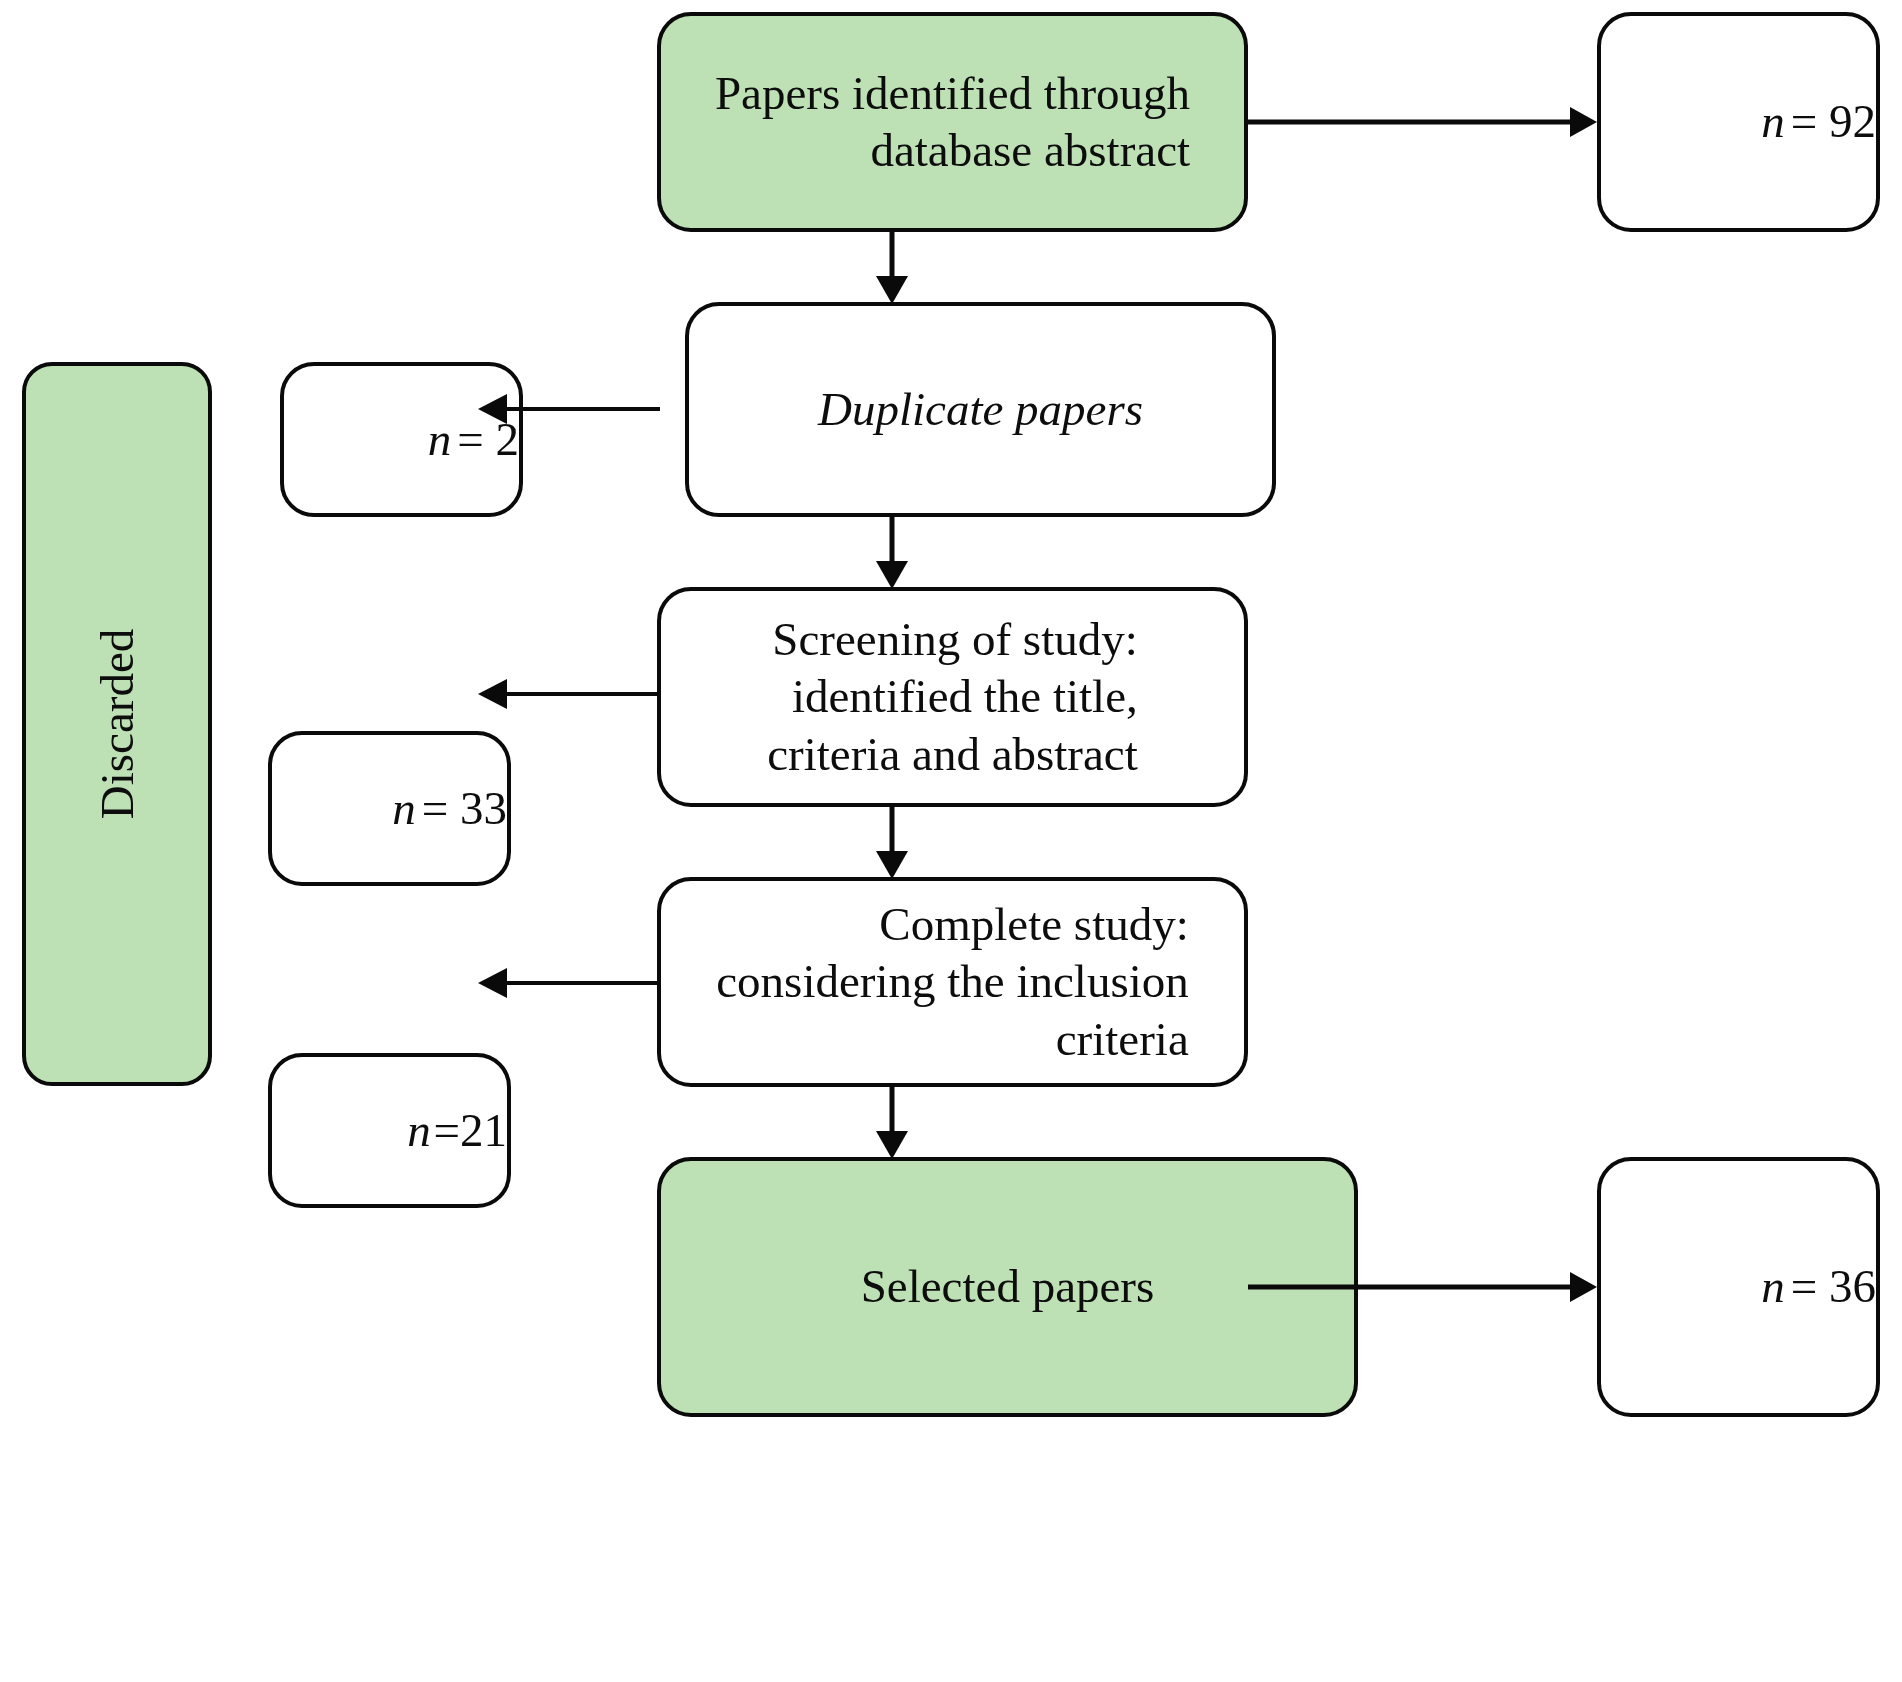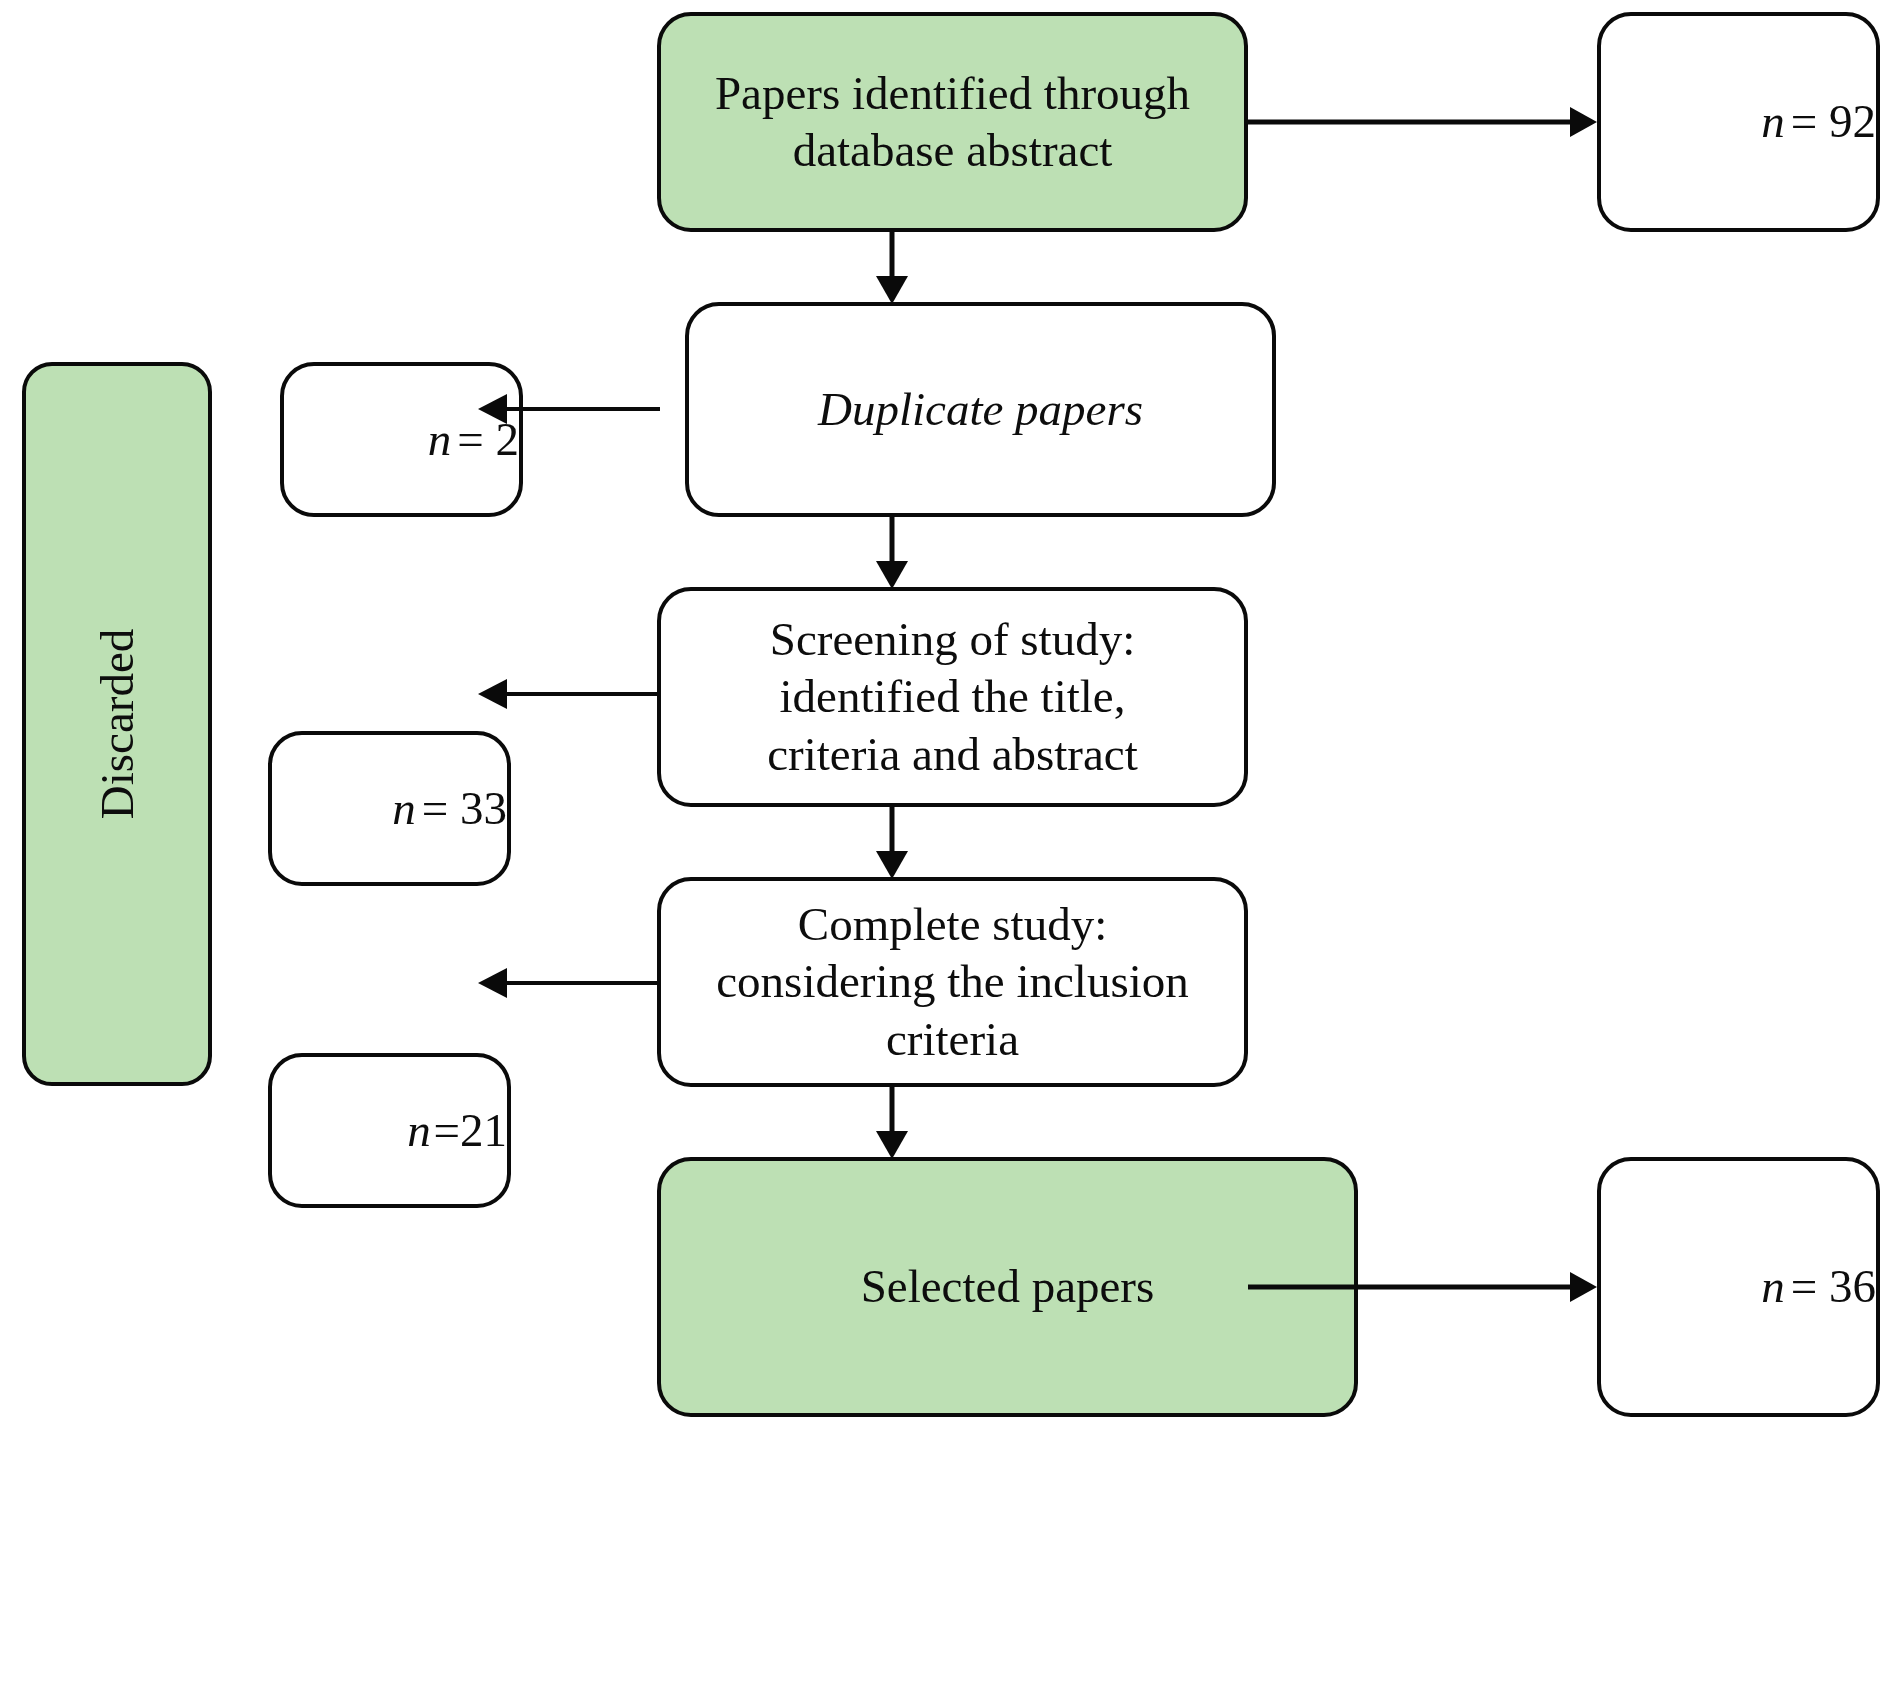"Papers identified through" .box-text { text-align: none -> right }
